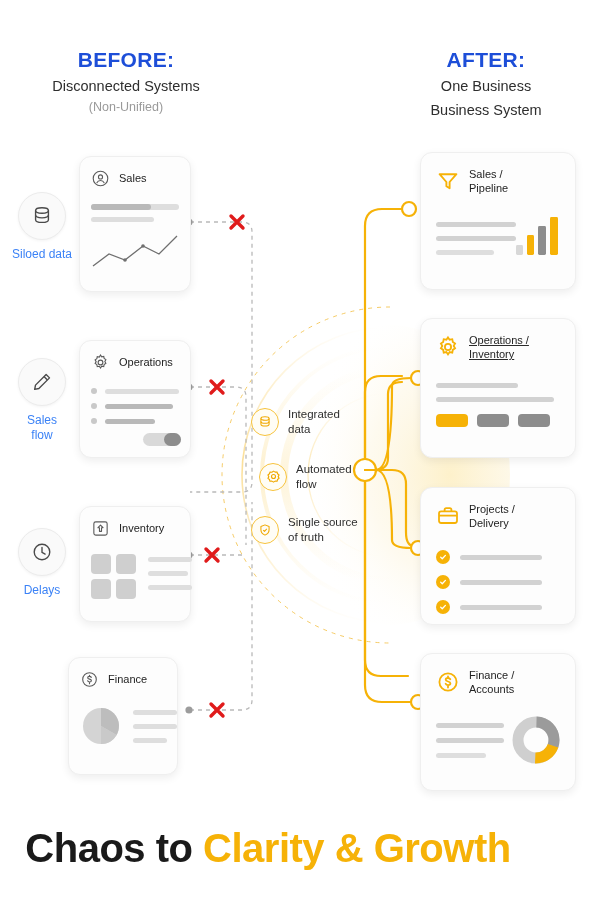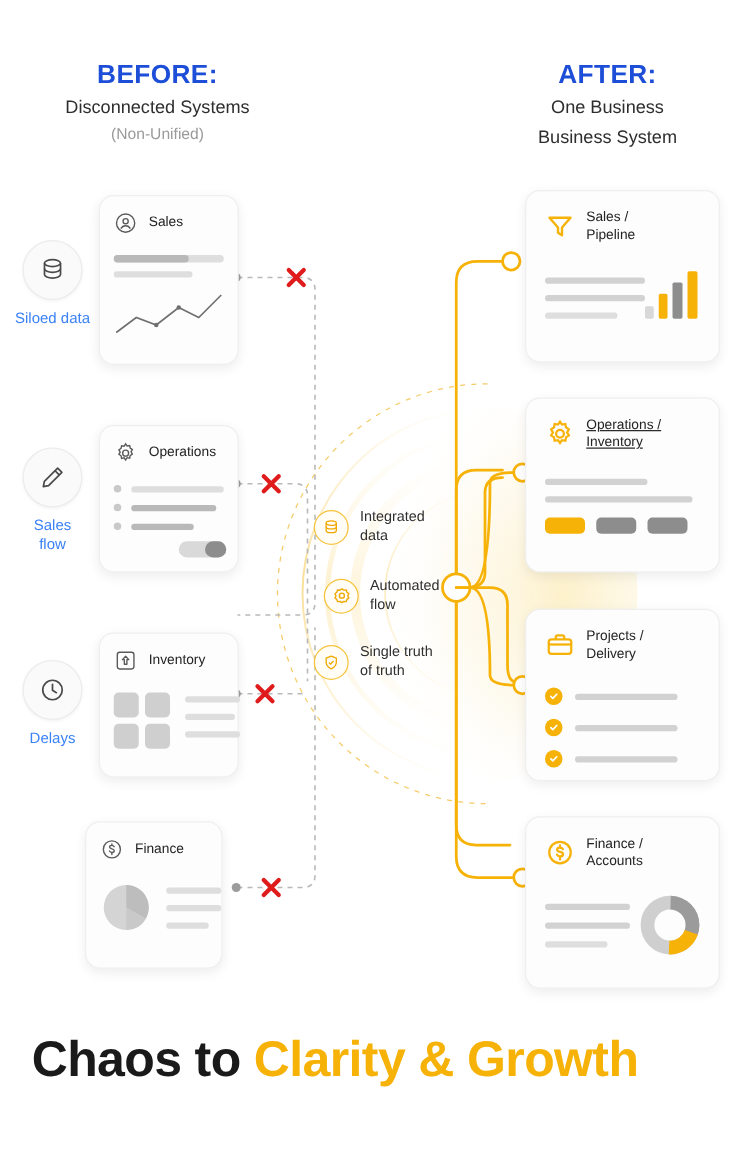"Single truth" span { text: truth -> source }
